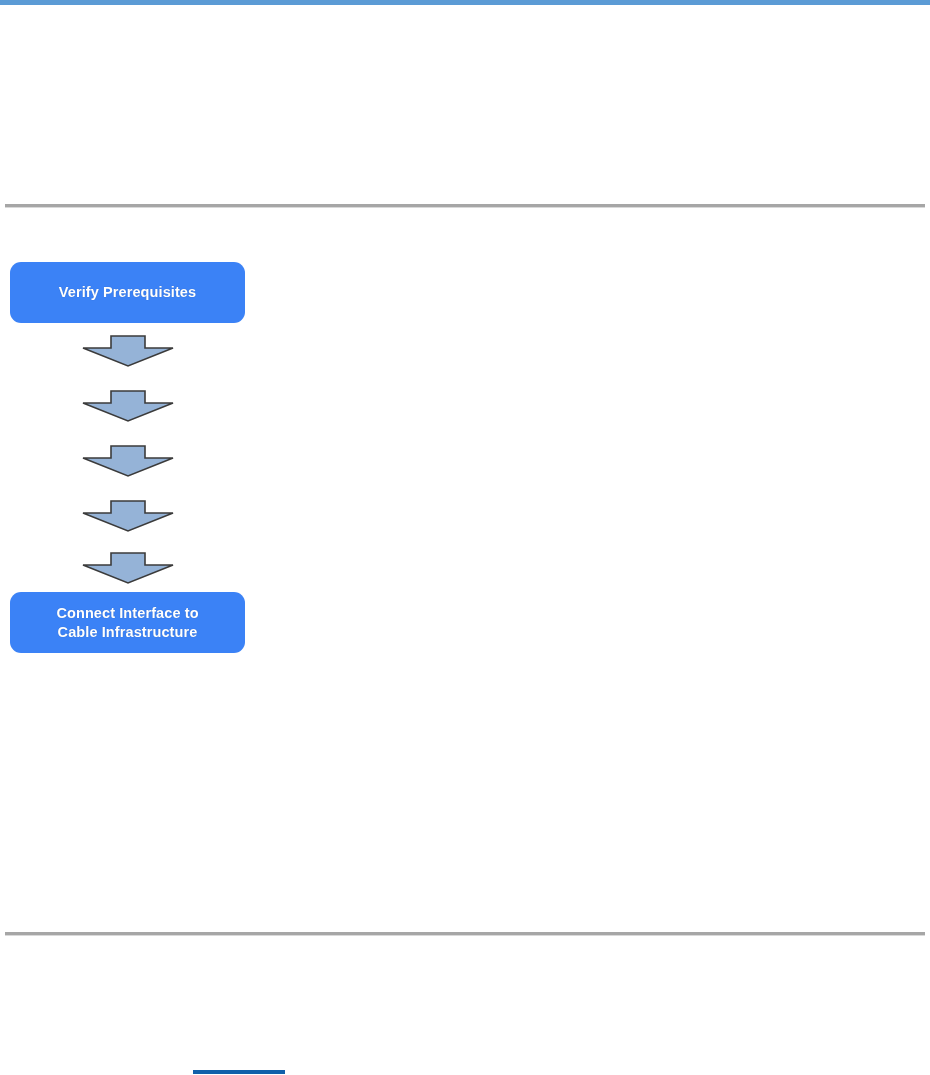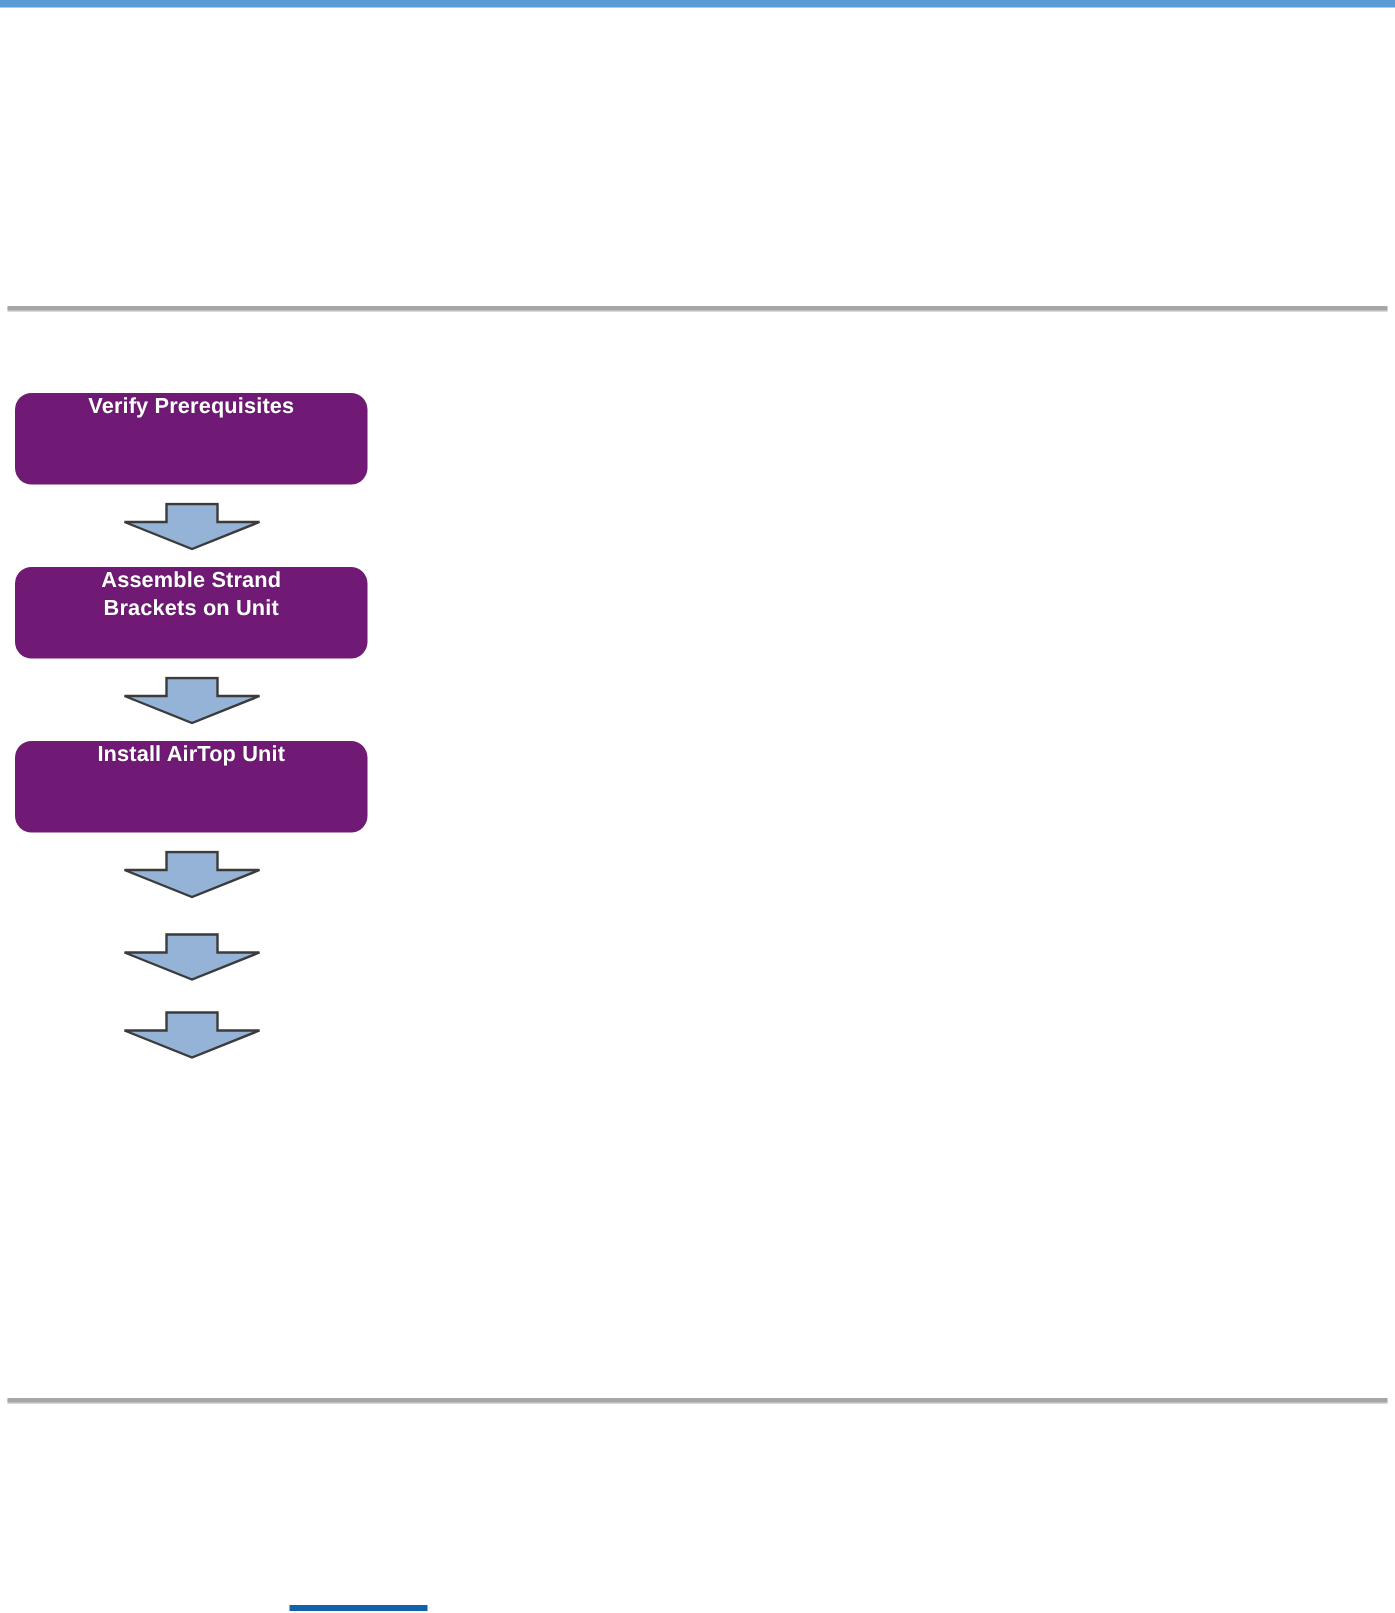"Verify Prerequisites" .node { align-items: flex-start -> center; background: #701a75 -> #3b82f6 }
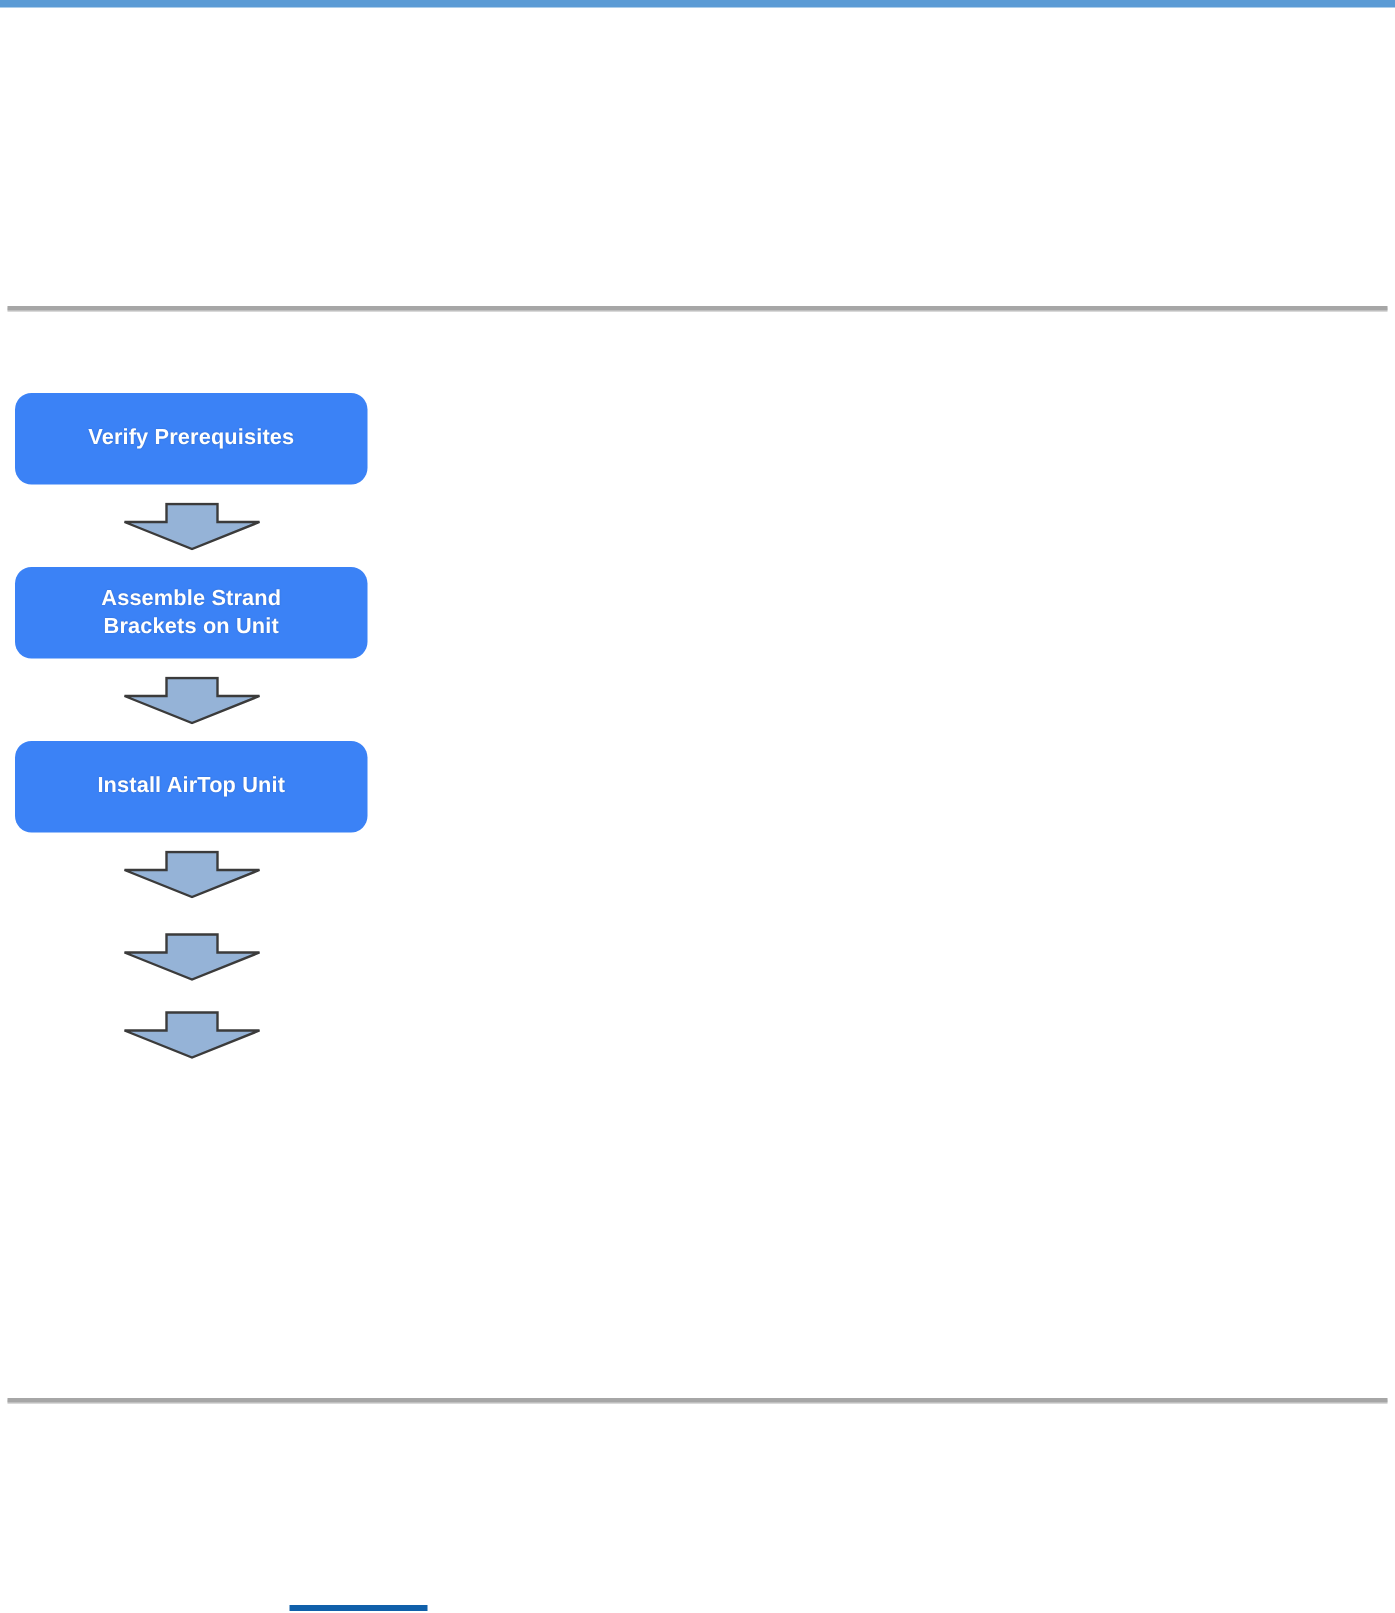"Assemble Strand" div.flow-row { html: <div> <div> <span>Assemble Strand Brackets on Unit</span> </div> </div> -> none }
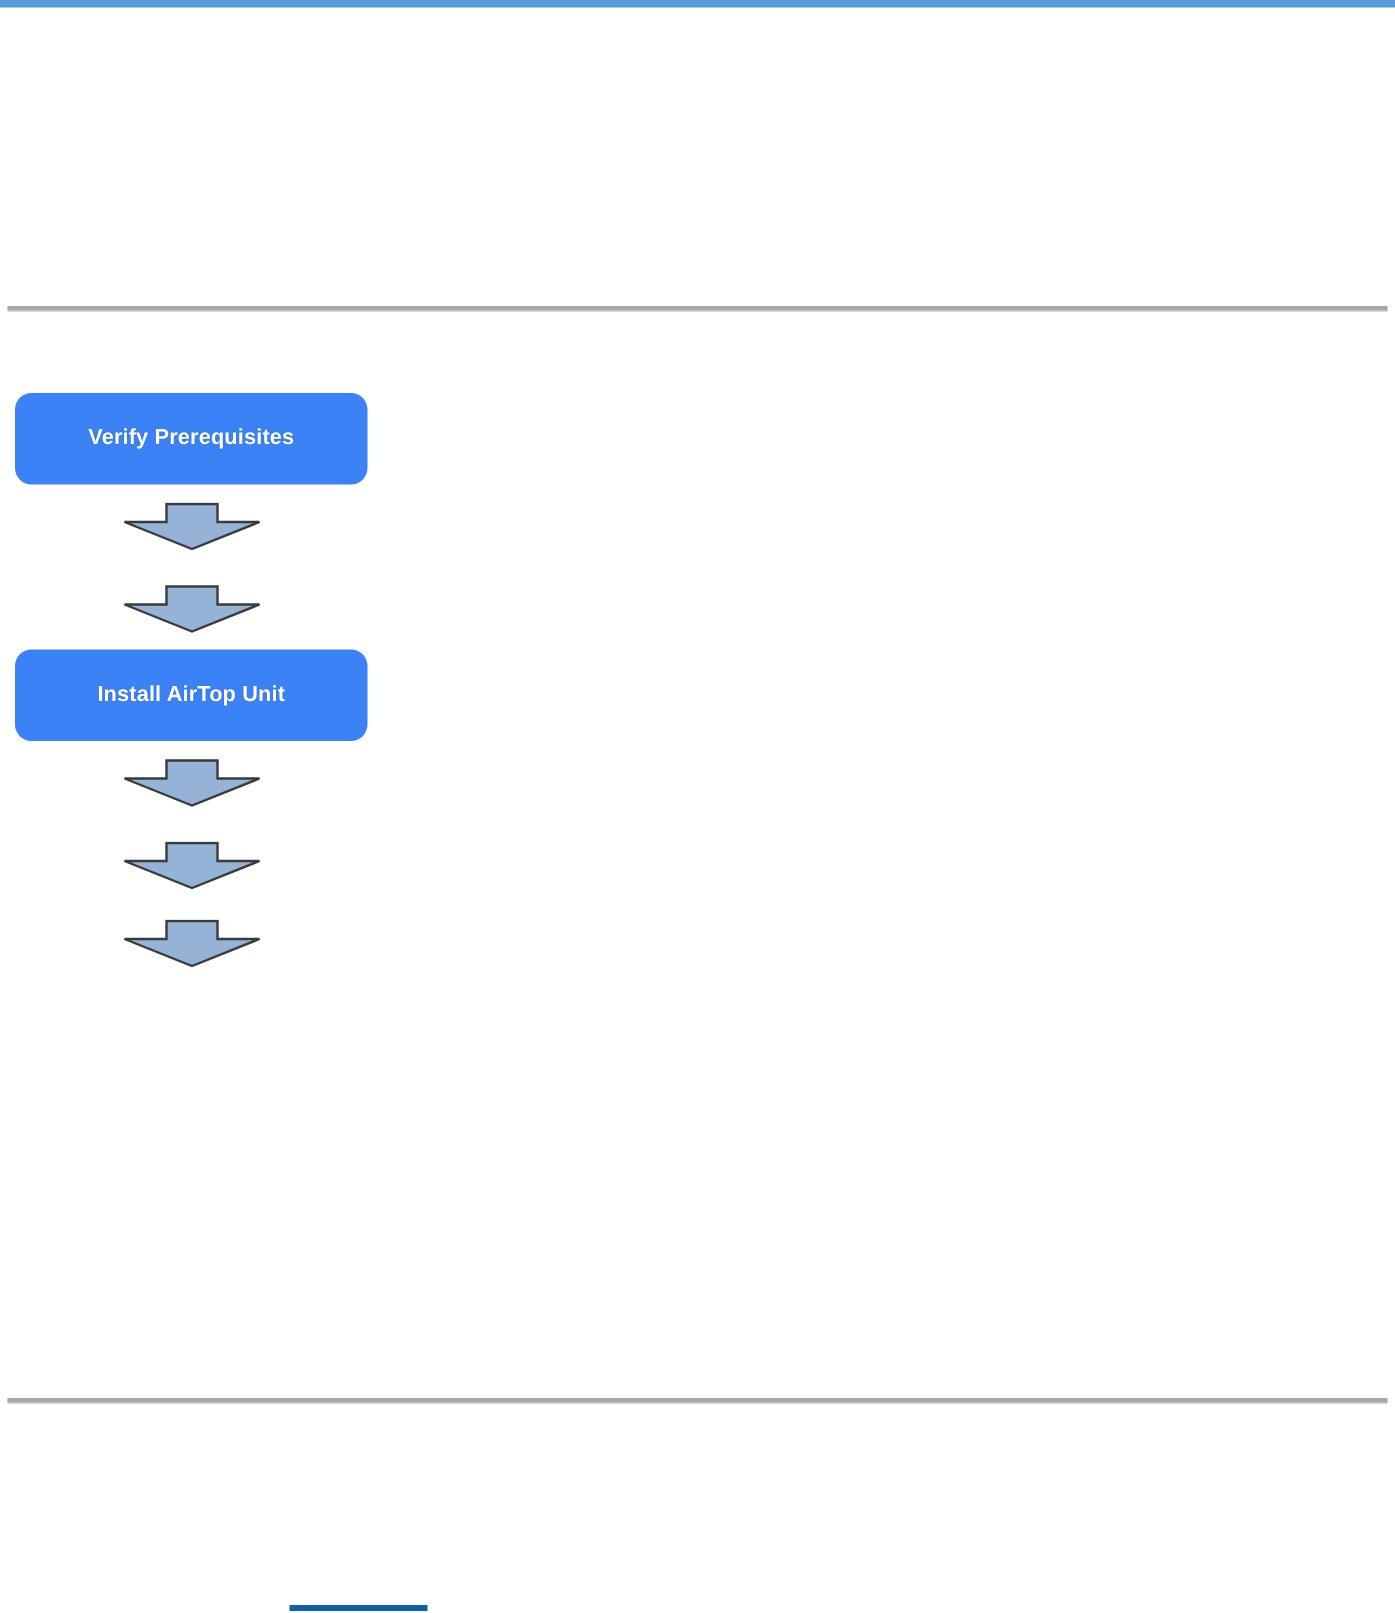"Install AirTop Unit" div.flow-row { html: <div> <div> <span>Install AirTop Unit</span> </div> </div> -> none }
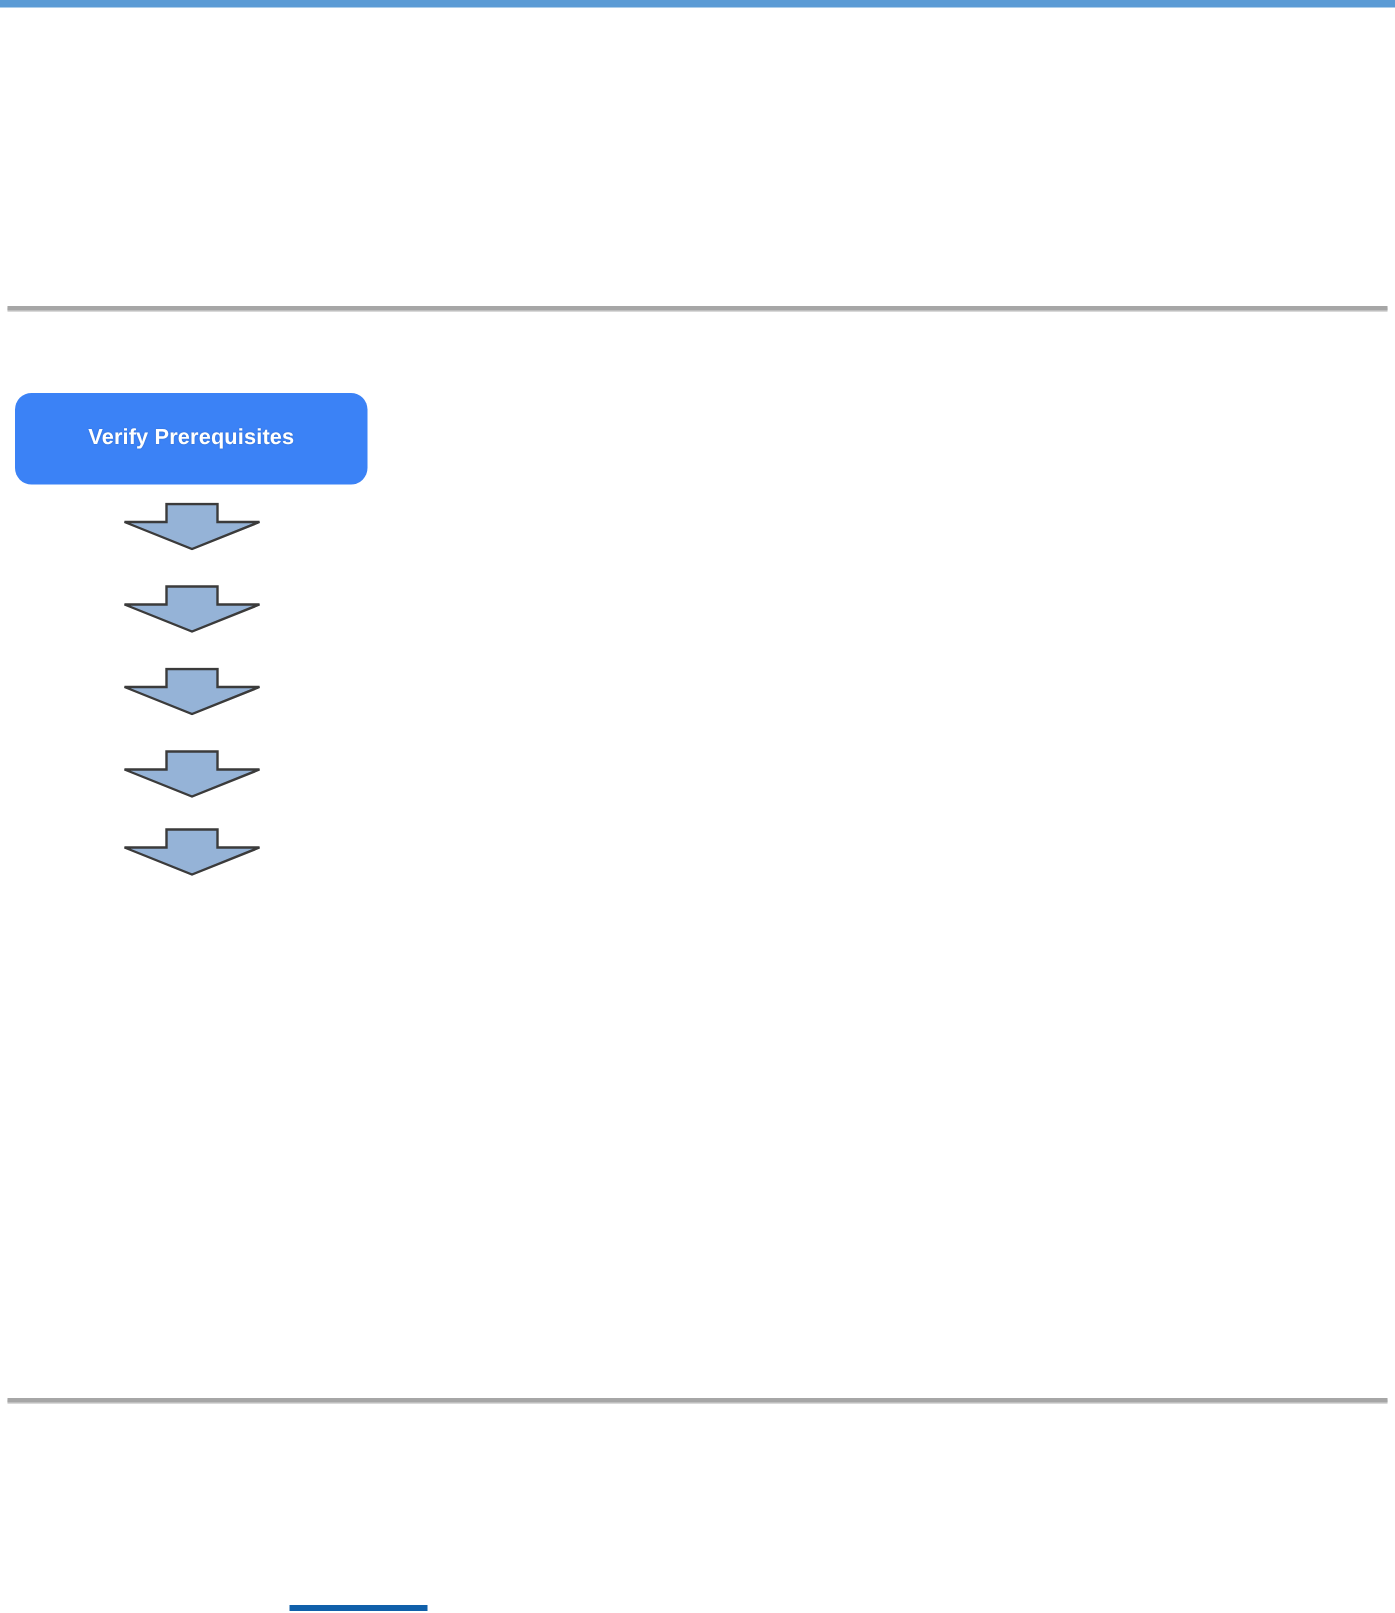"Connect Interface to" div.flow-row { html: none -> <div> <div> <span>Connect Interface to Cable Infrastructure</span> </div> </div> }
